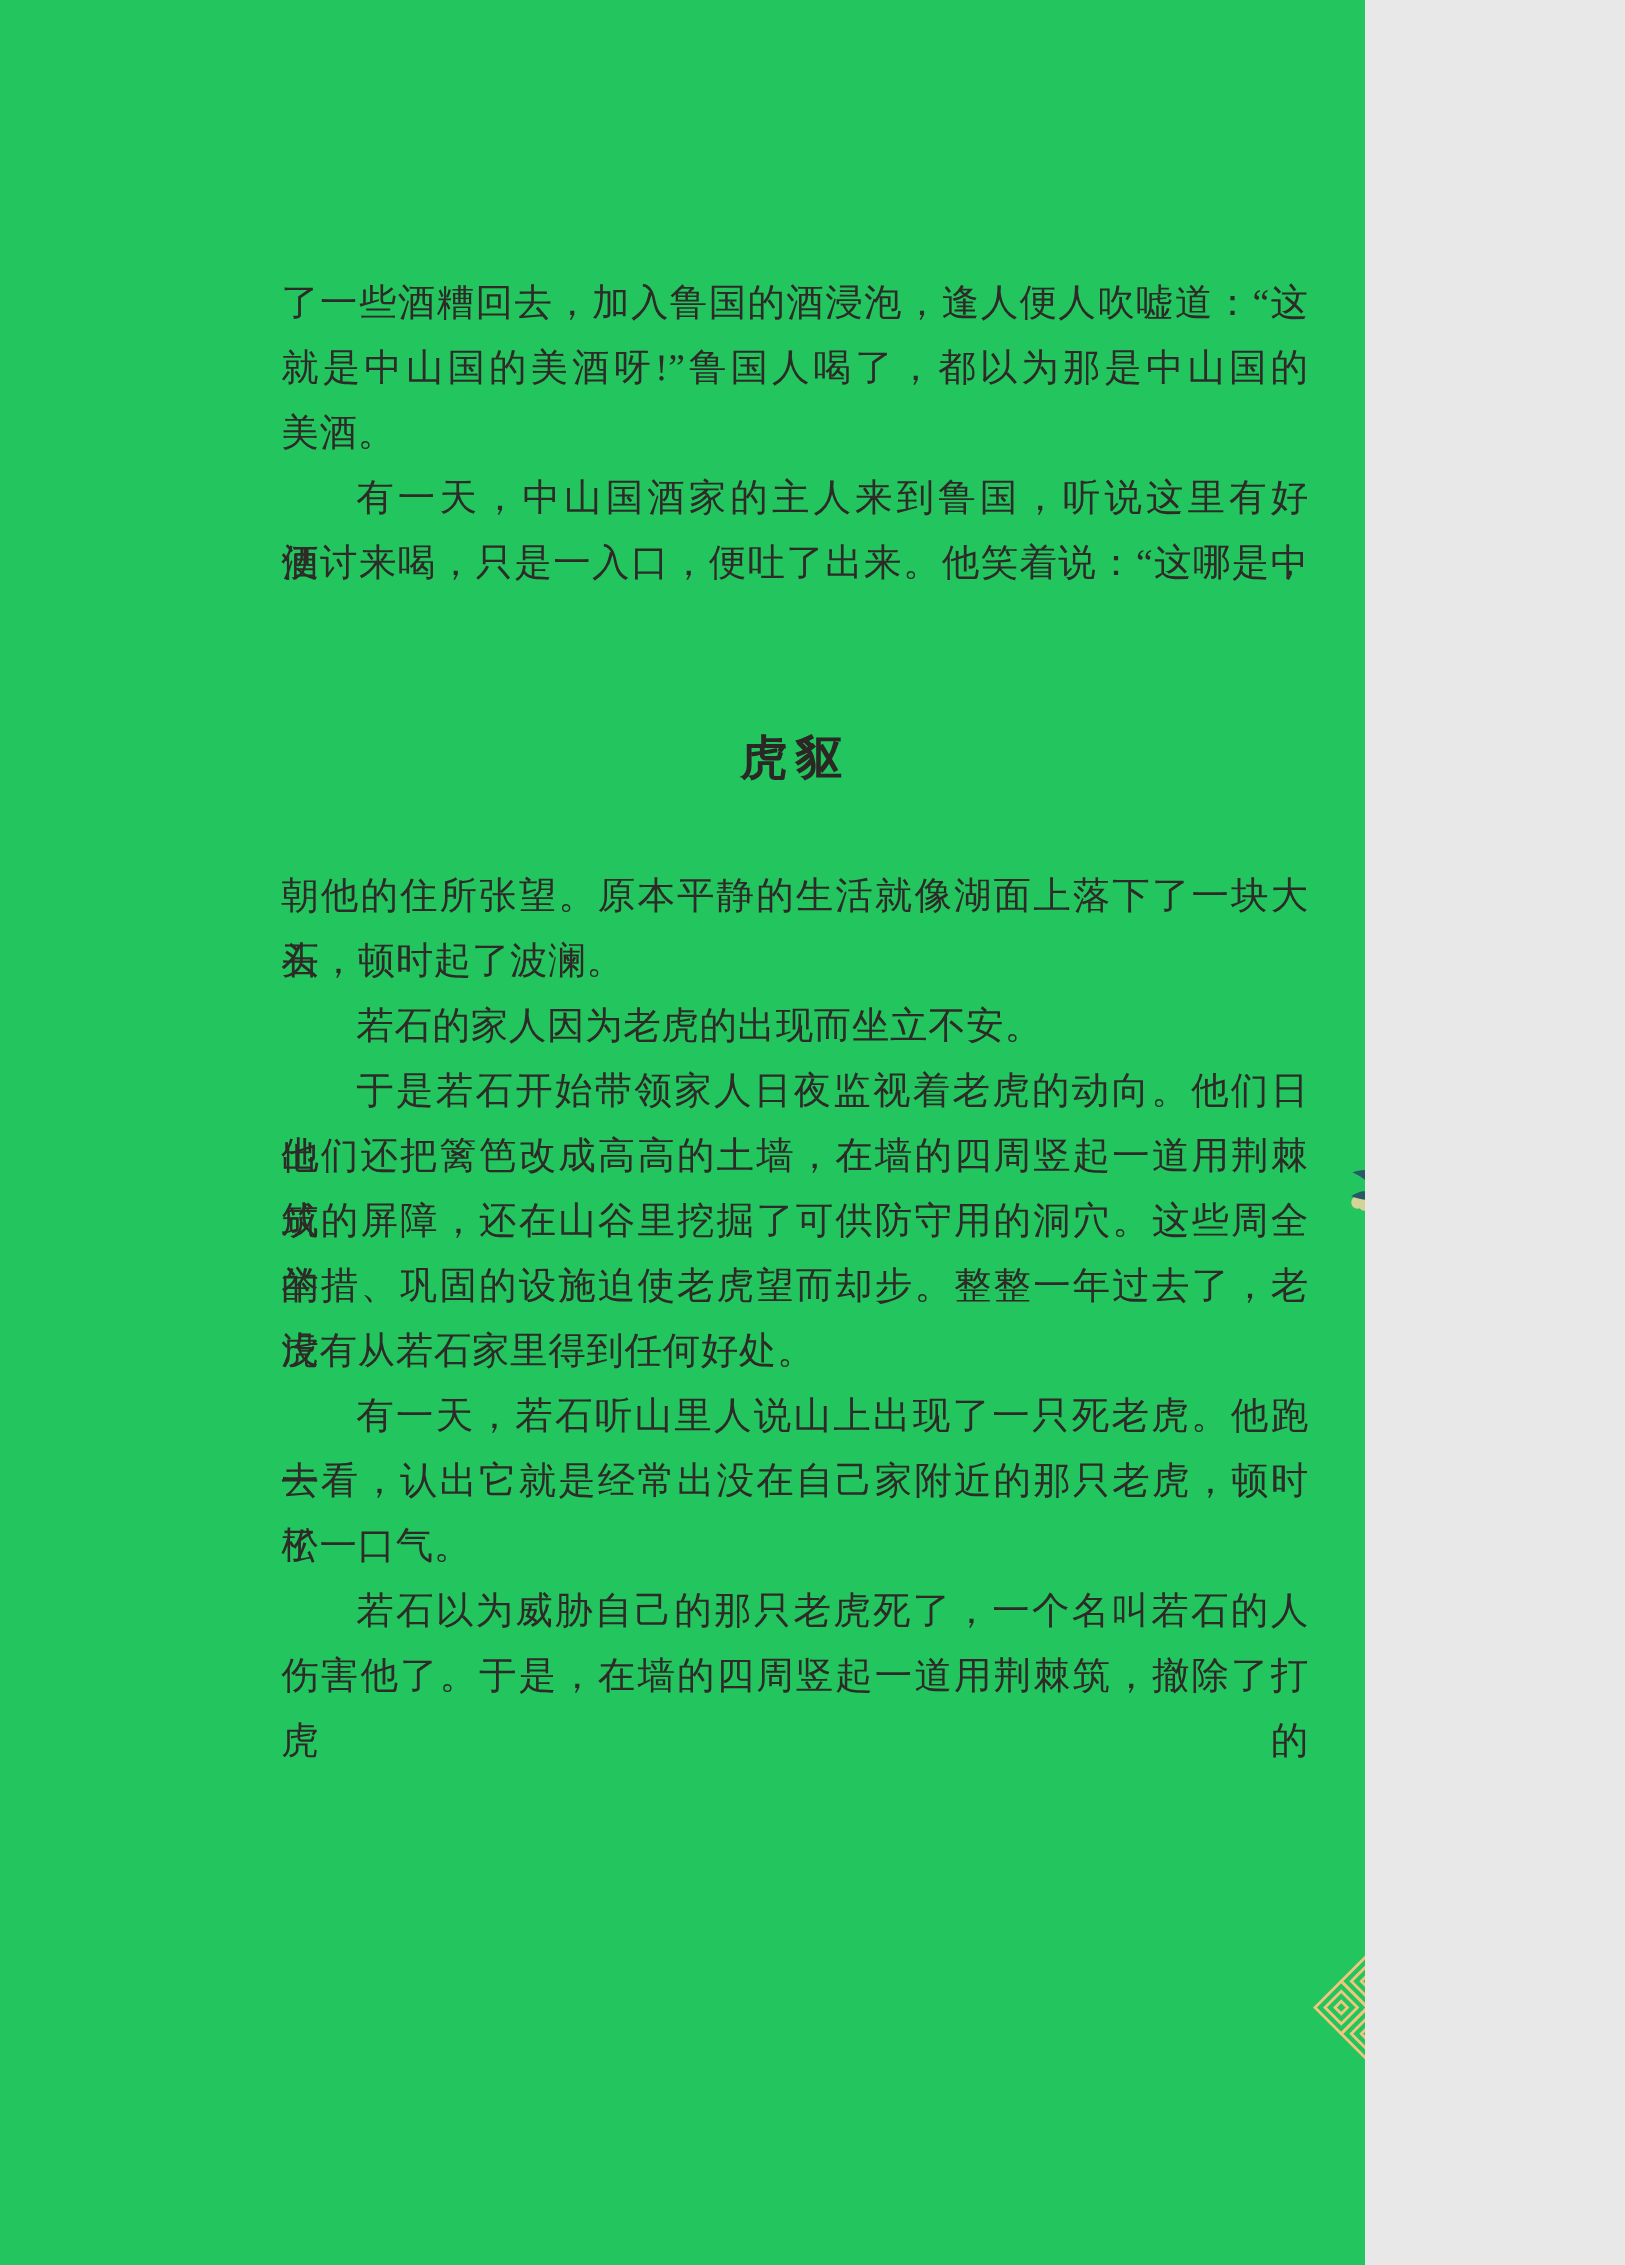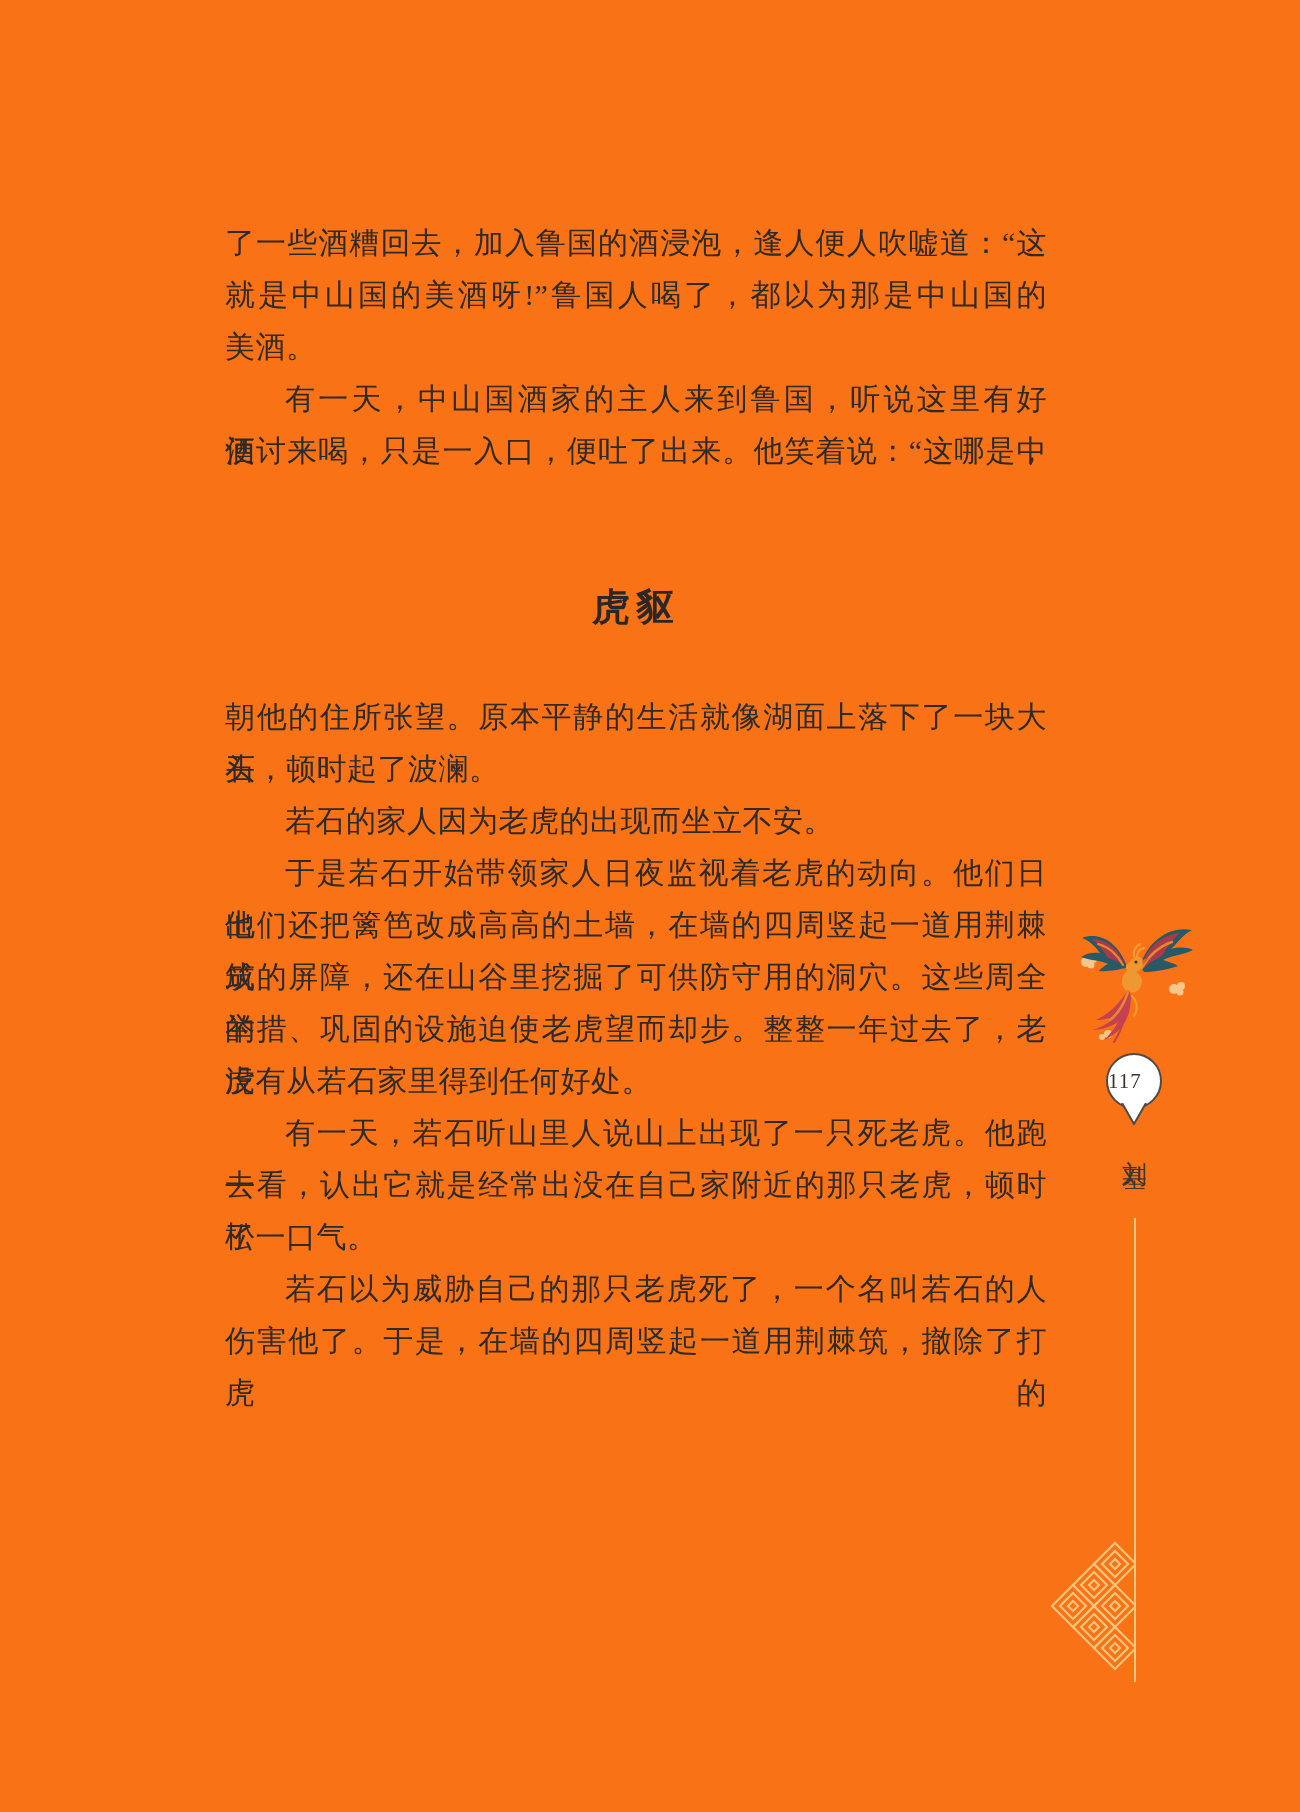"了一些酒糟回去，加入鲁国的酒浸泡，逢人便人吹嘘道：“这" .page { background: #f97316 -> #22c55e; width: 1300px -> 1092px }
